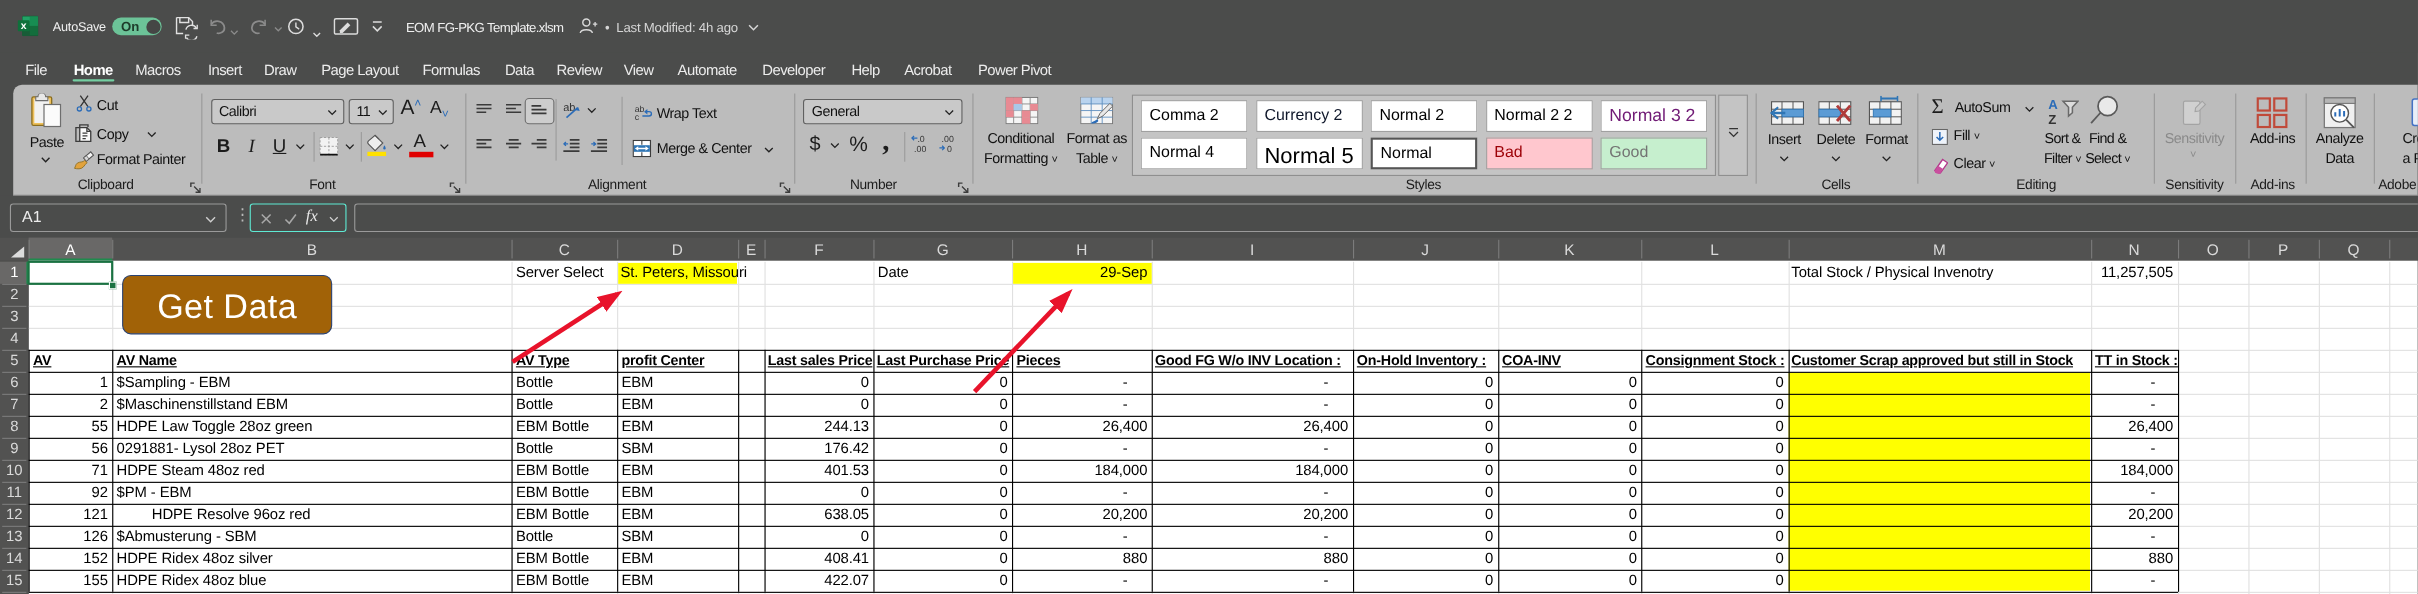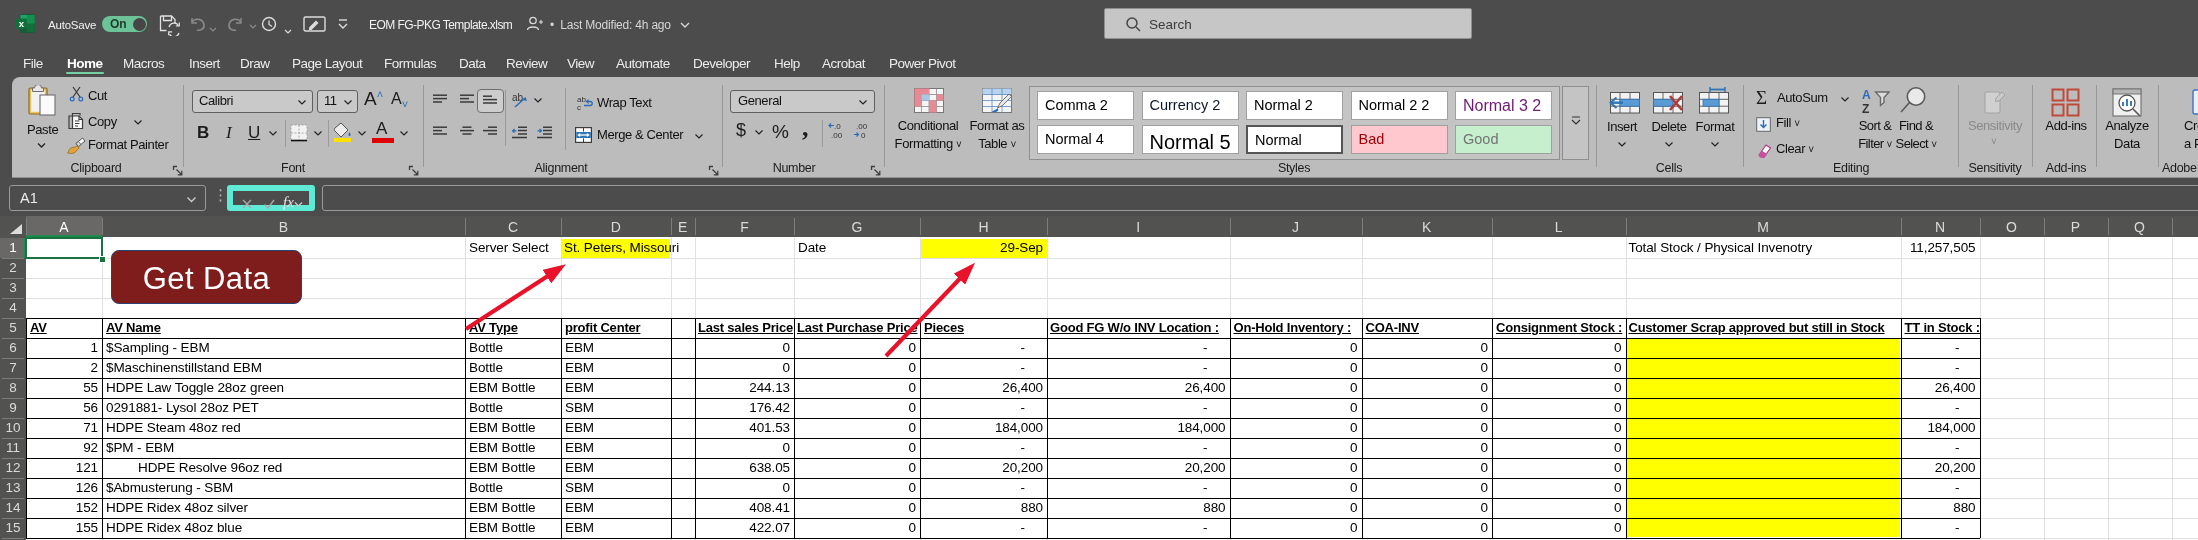"Search" div.abs { html: <div> <svg> <circle></circle> <path></path> </svg> <span>Search</span> </div> -> none }
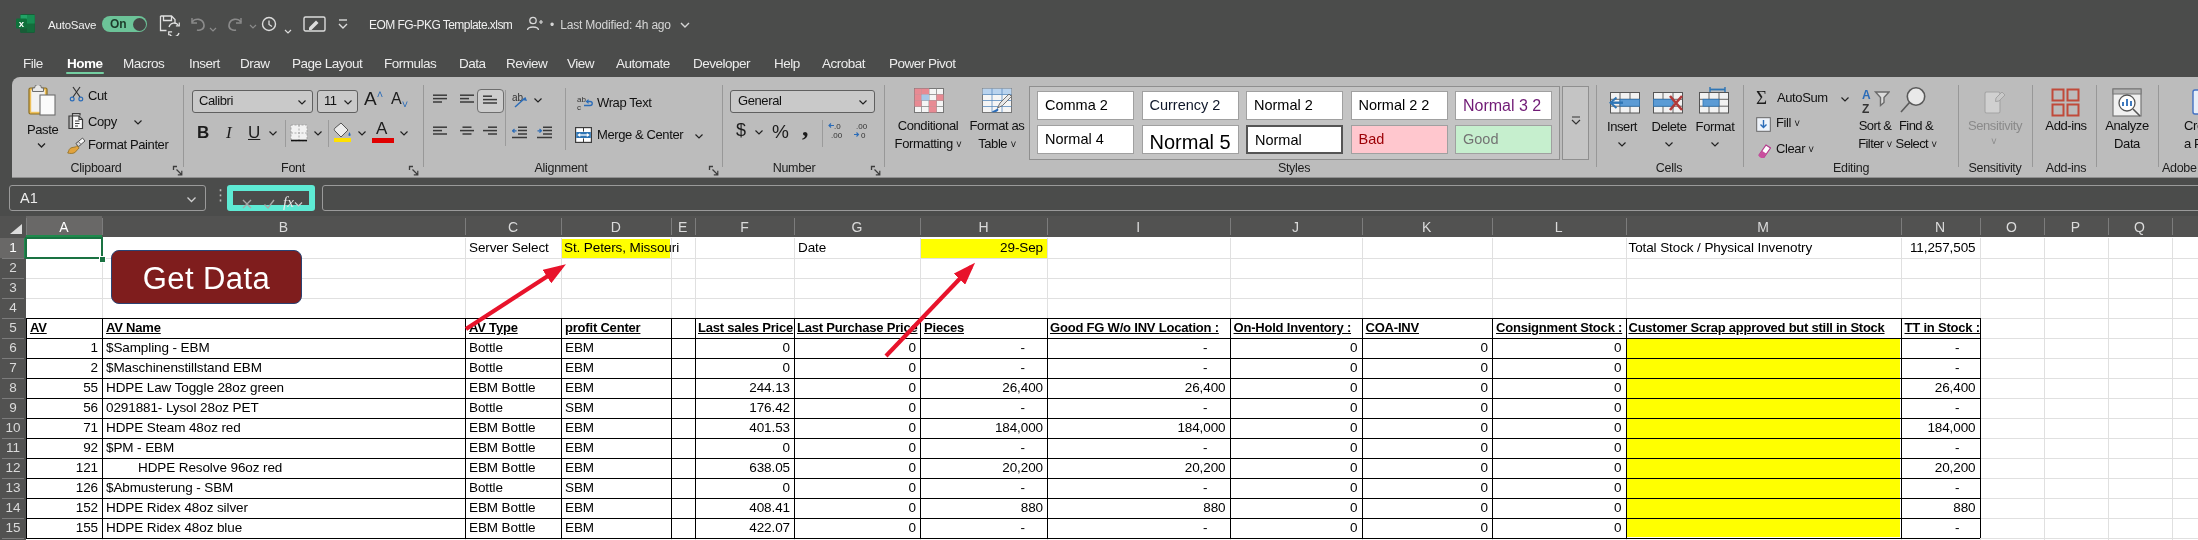"fx" div.abs { border: 6px solid #5eead4 -> 1px solid #5eead4 }
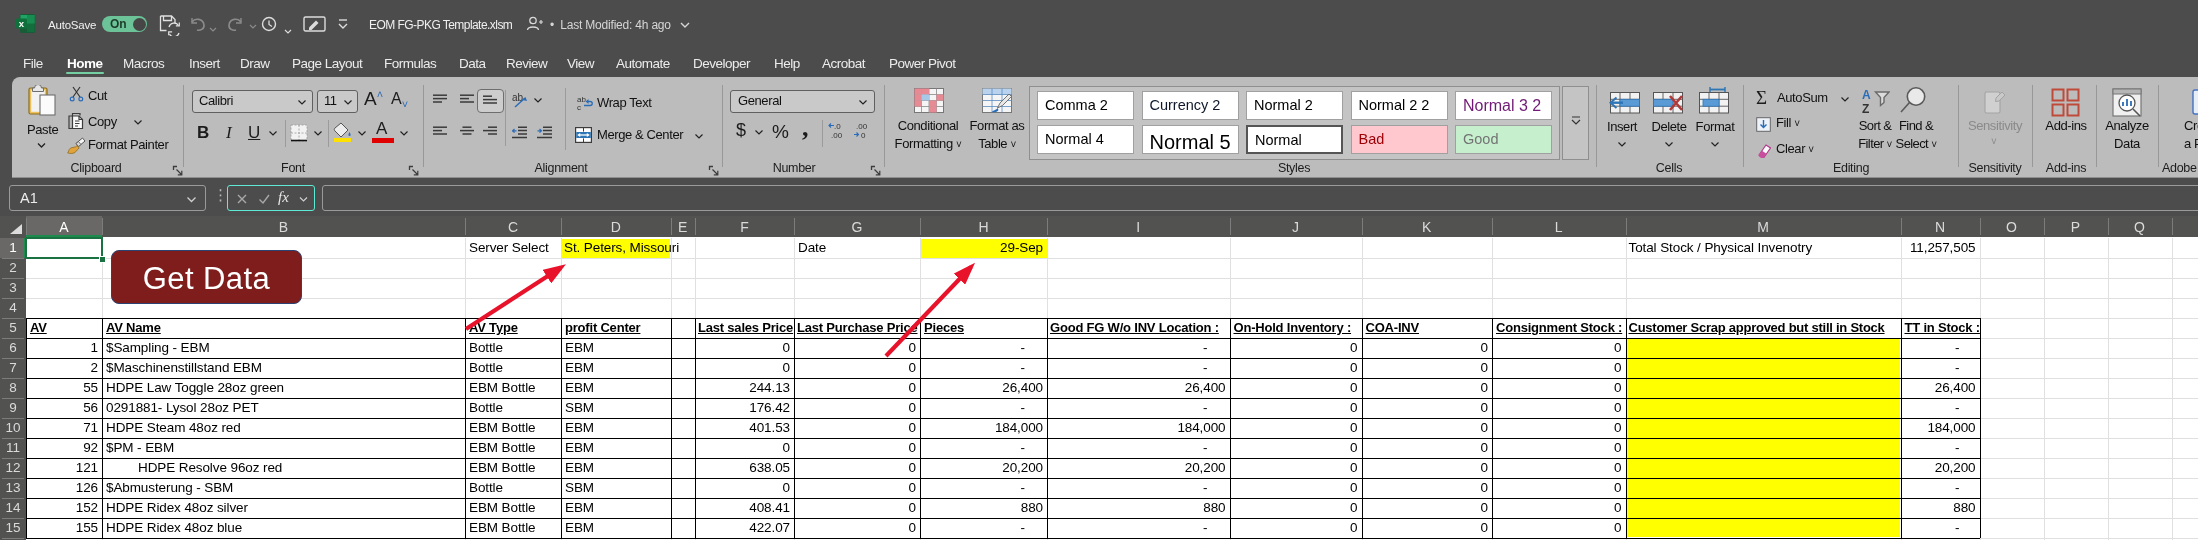"Get Data" div.abs { background: #7f1d1d -> #a16207 }
